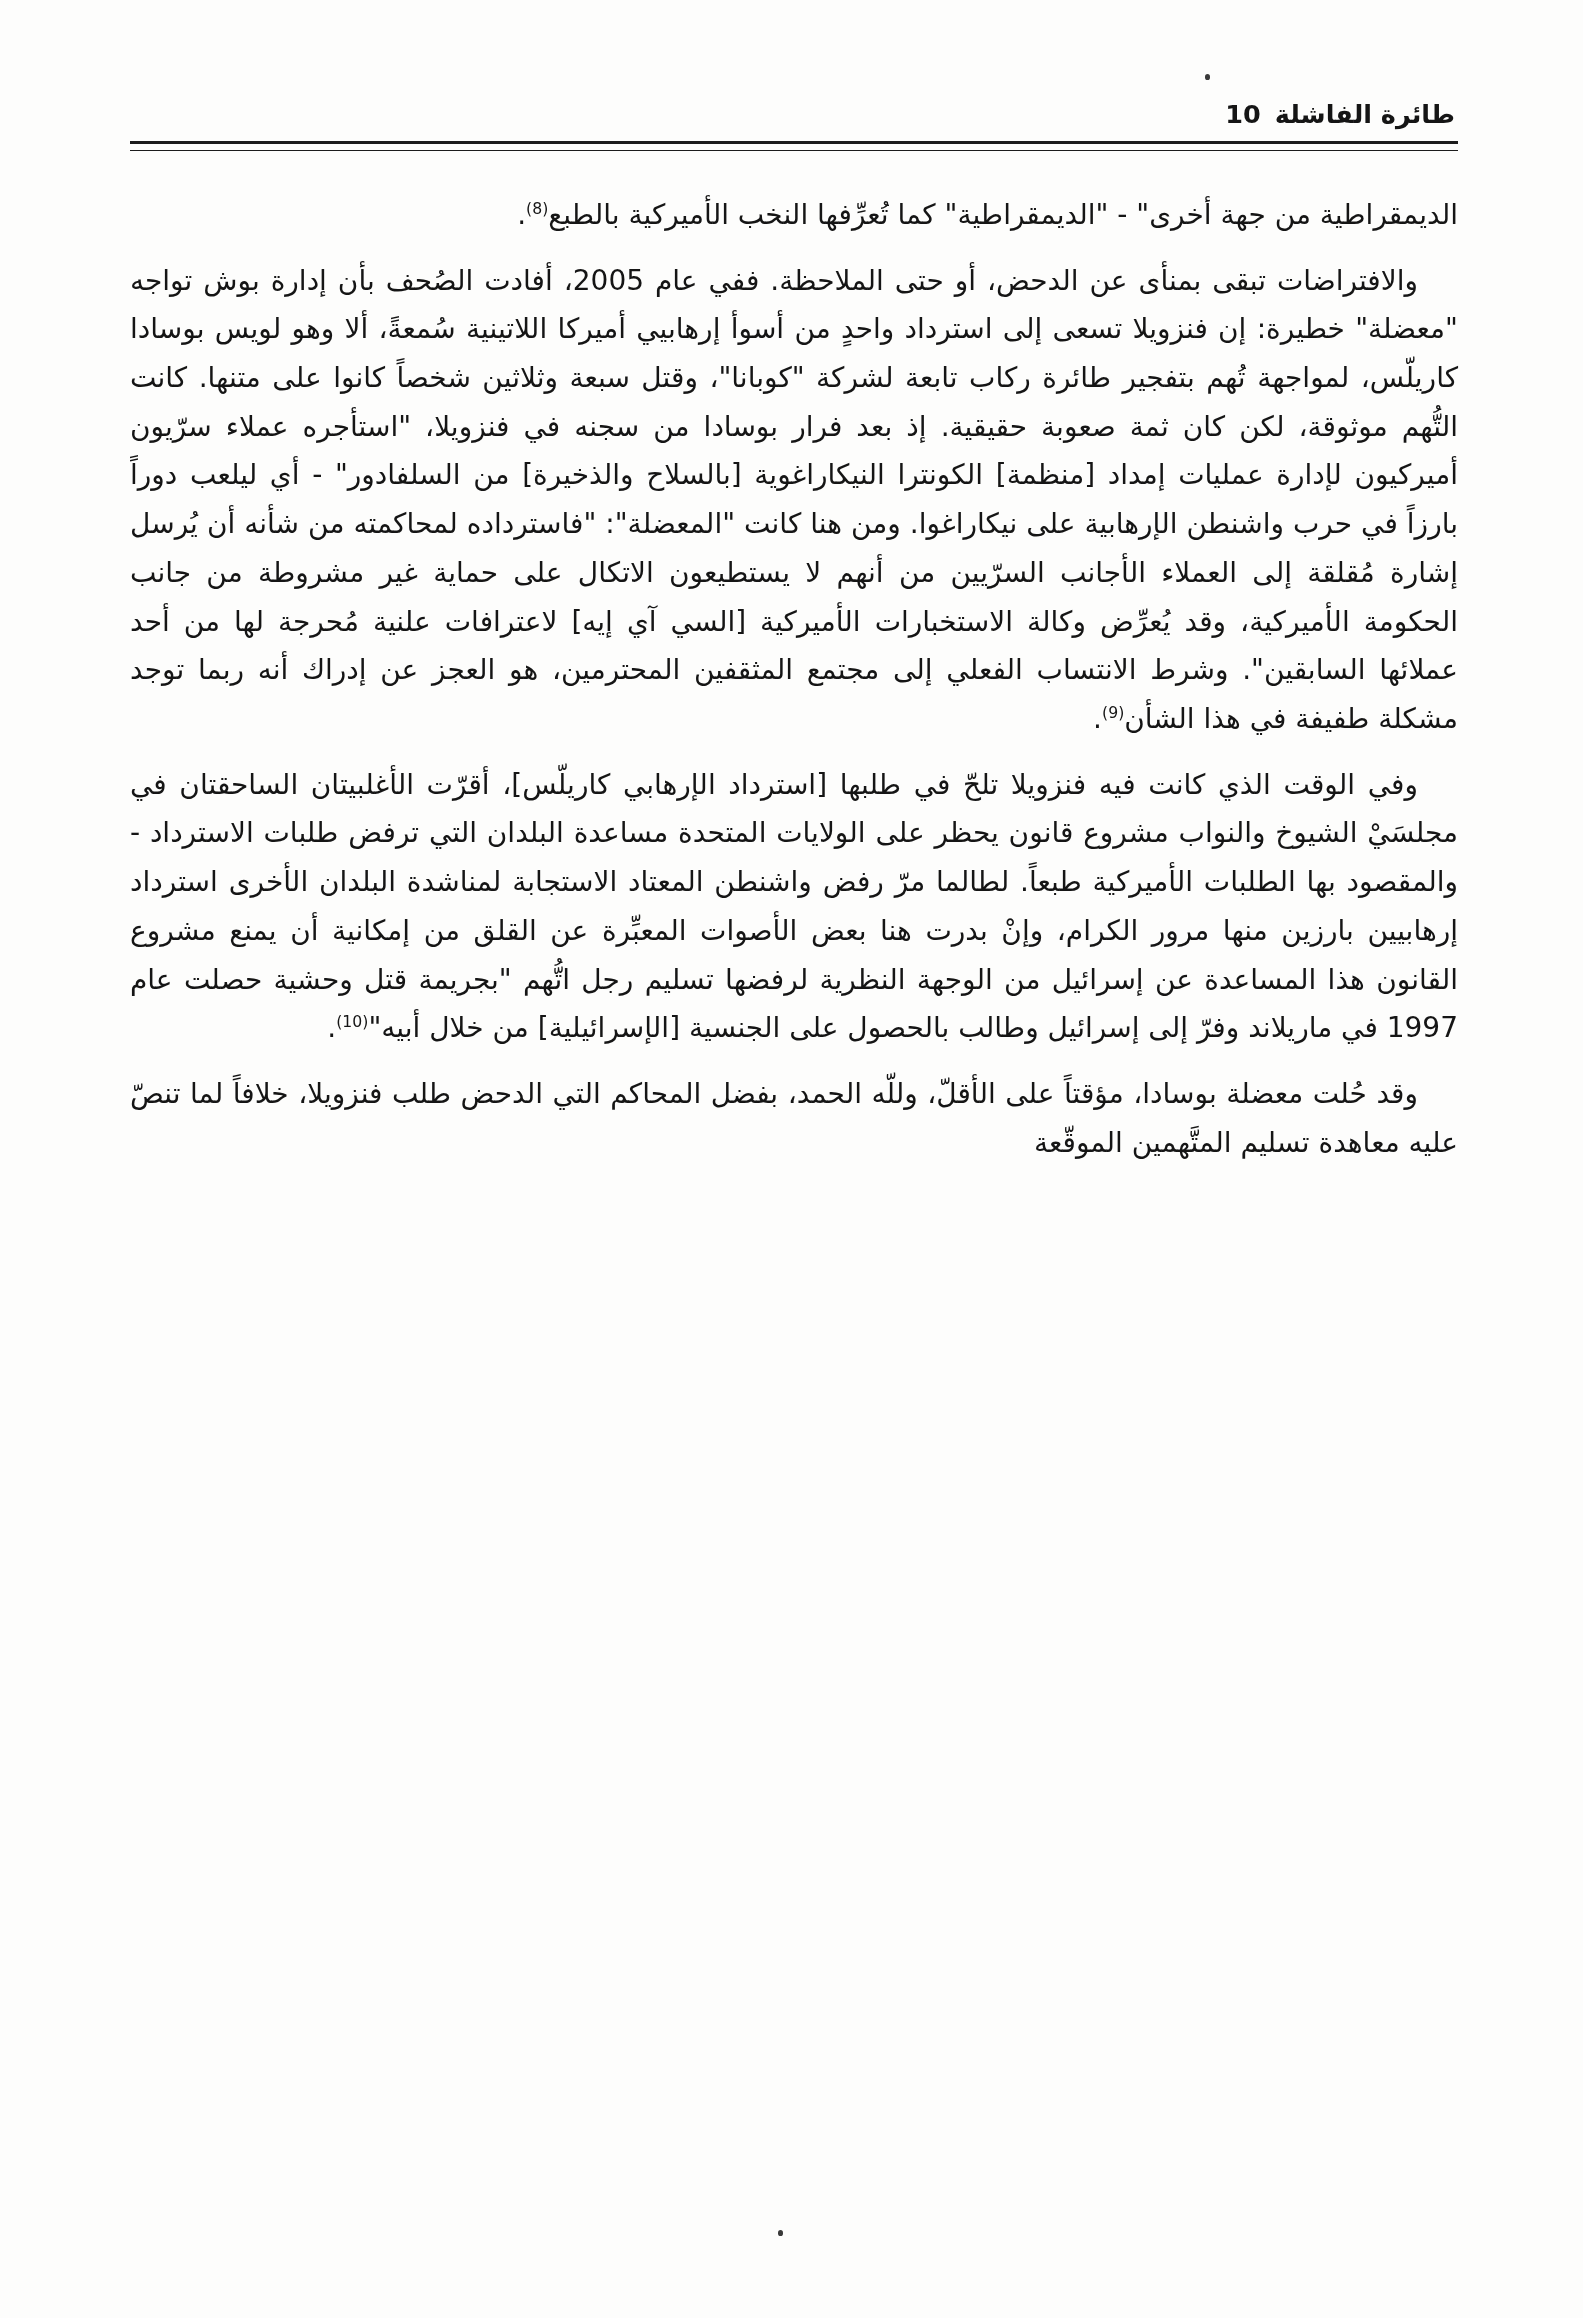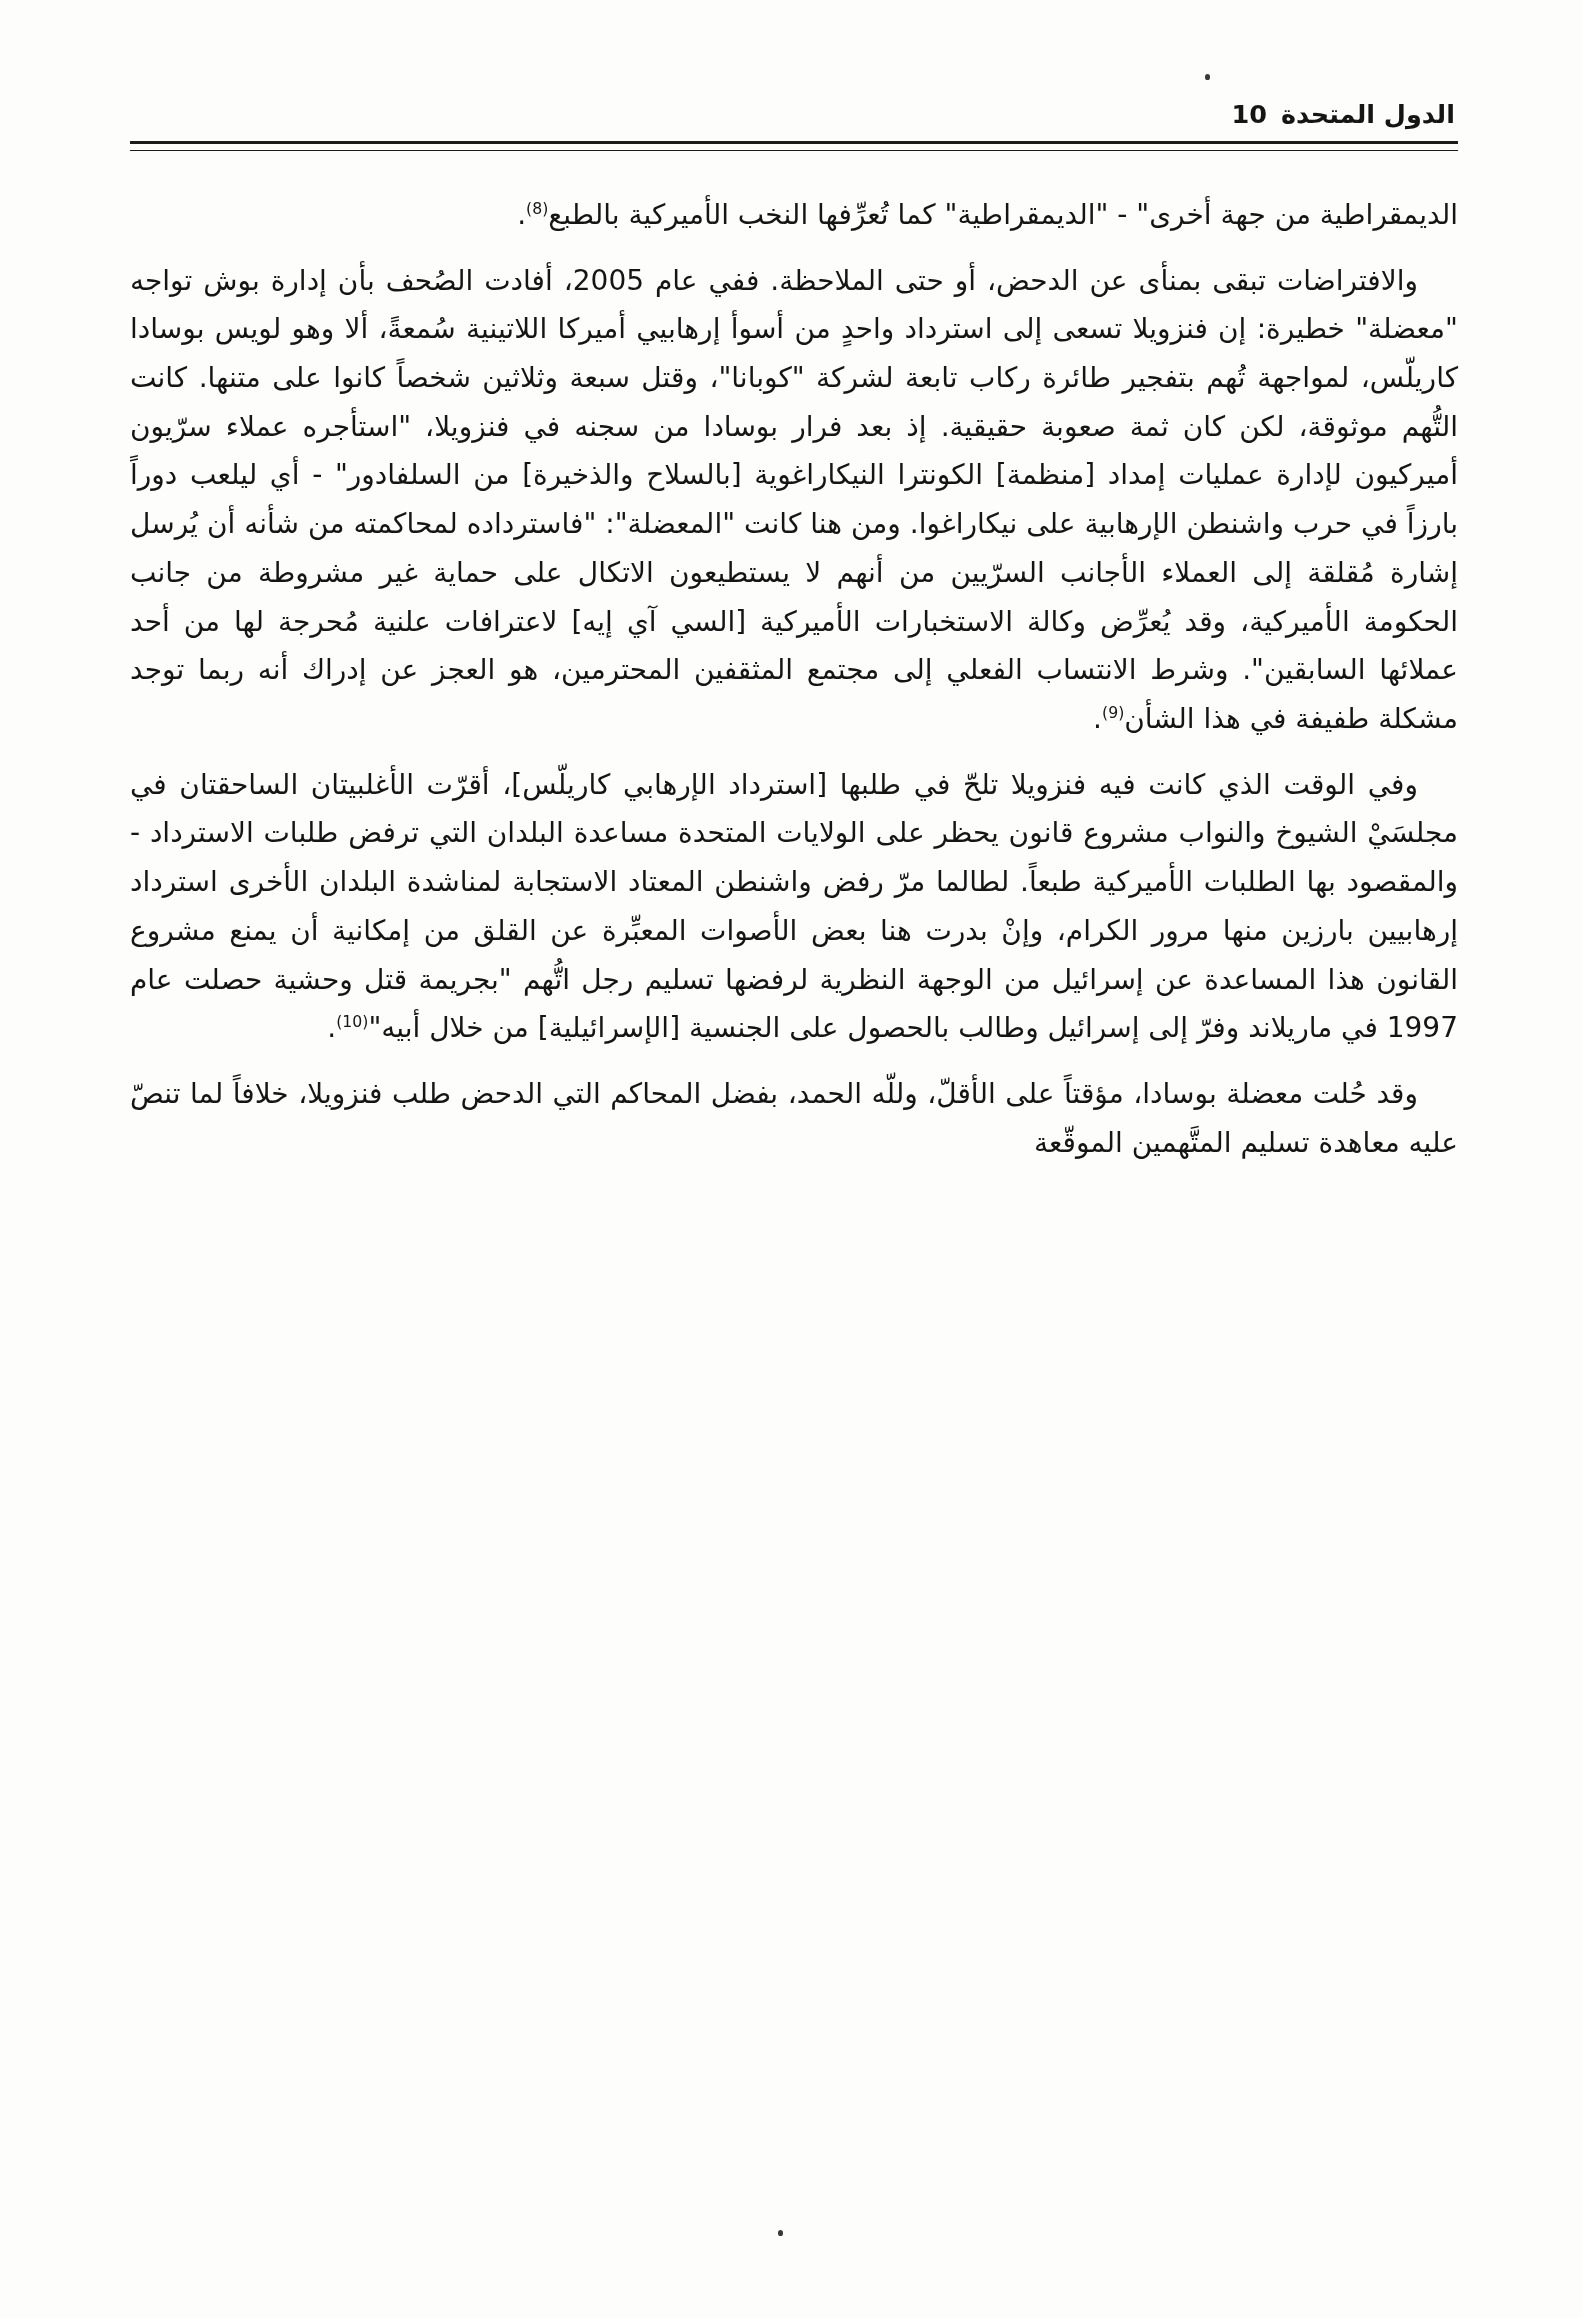"الدول المتحدة" span { text: الدول المتحدة -> طائرة الفاشلة }
